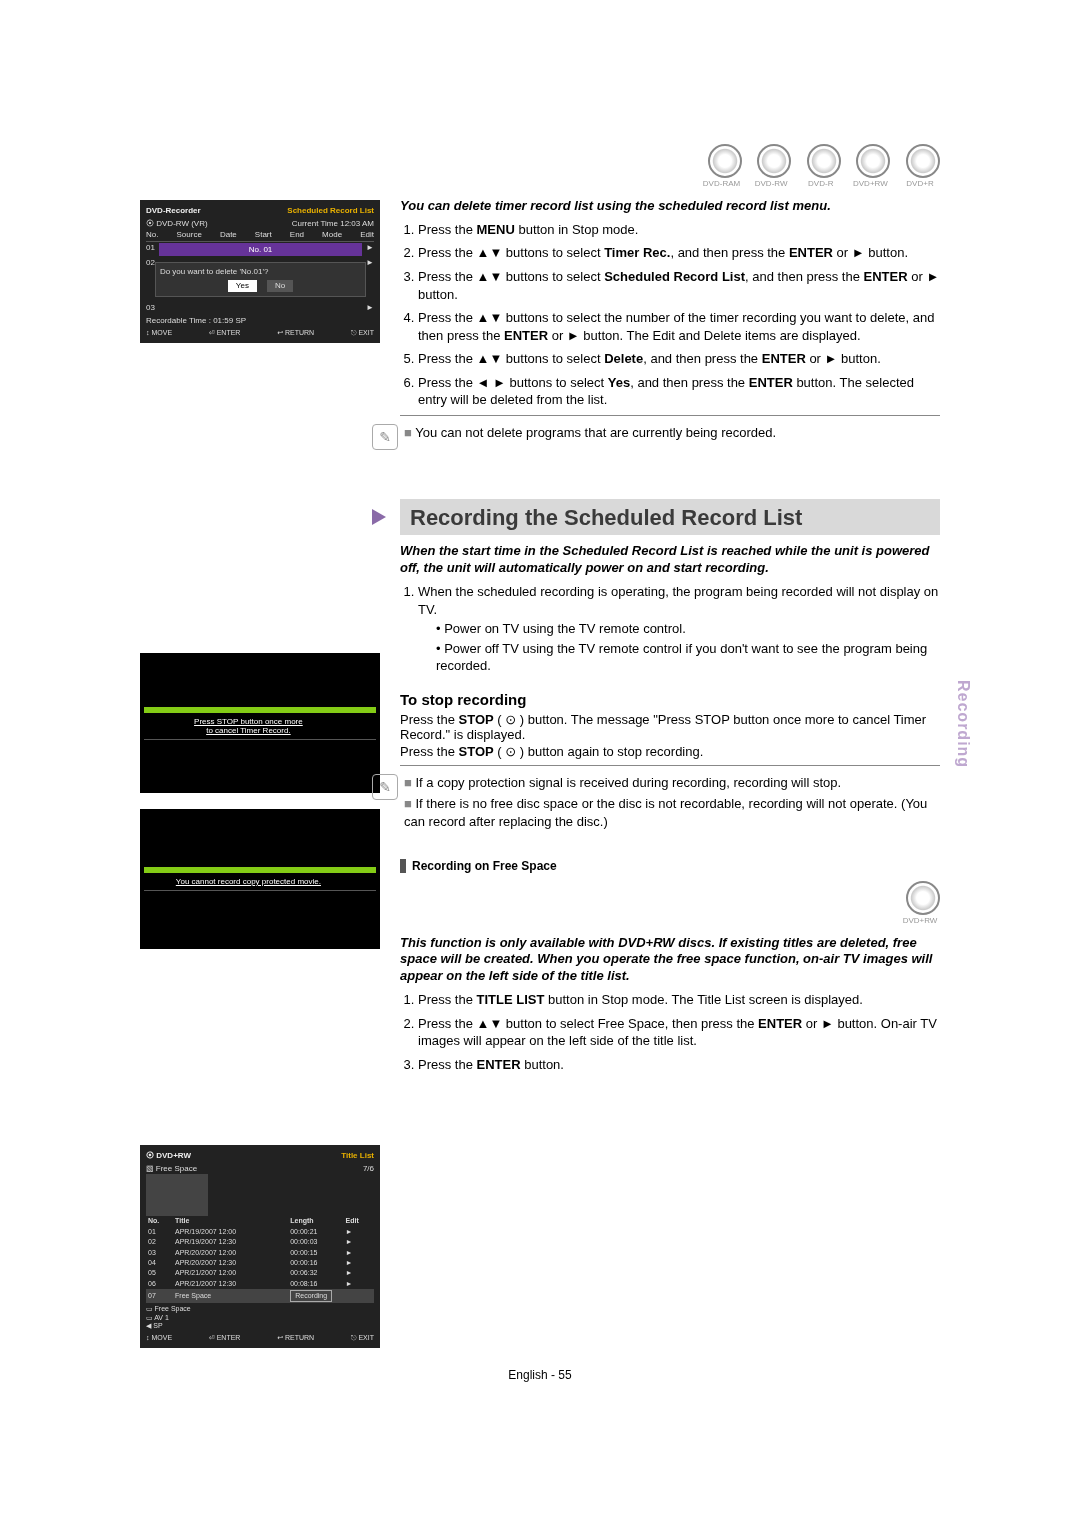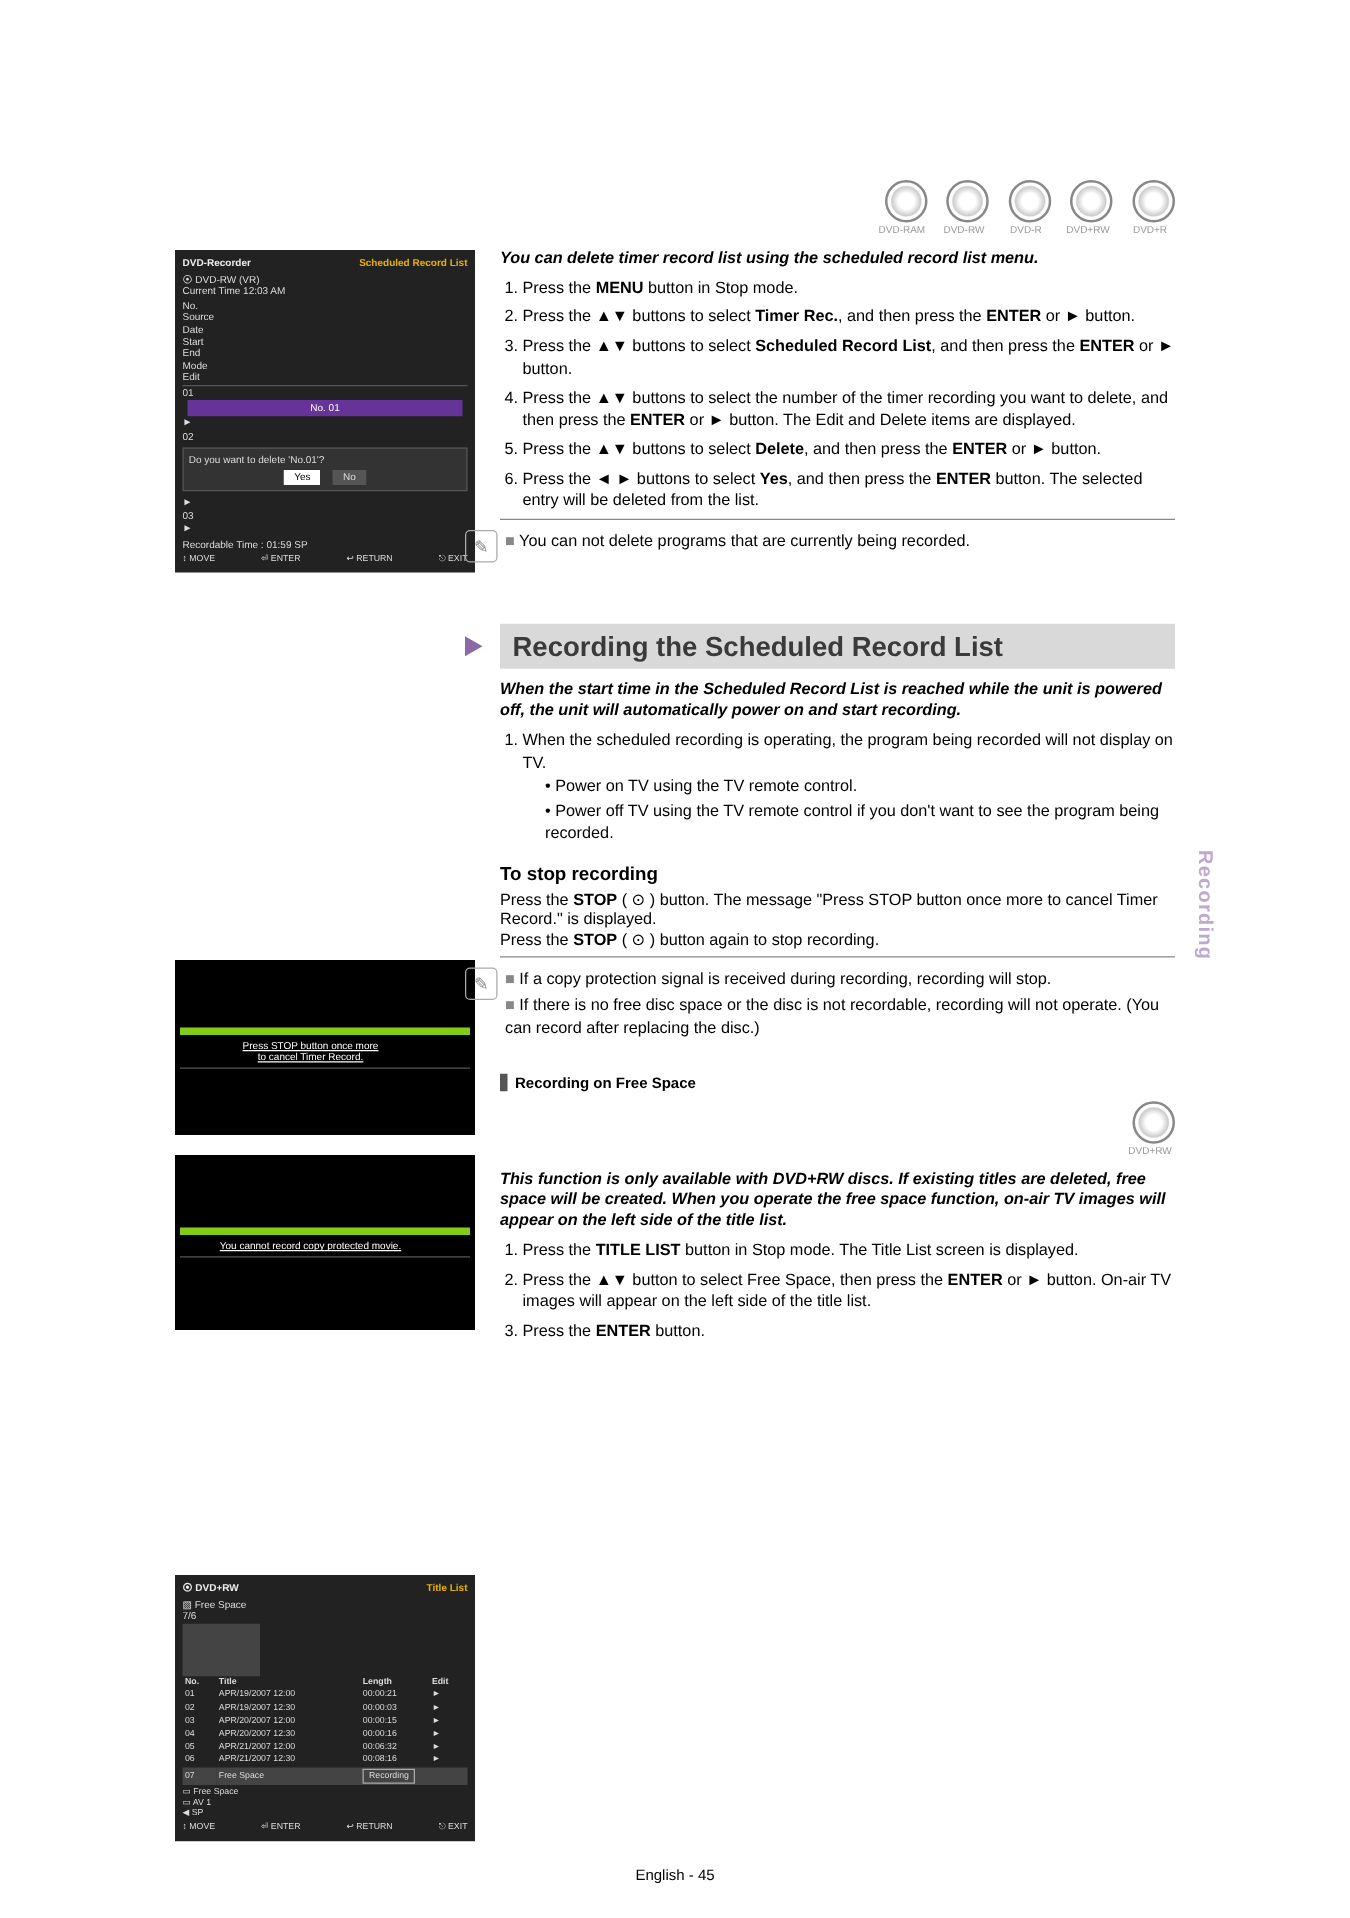"⦿ DVD-RW (VR)" .mock .row { flex-direction: column -> none }
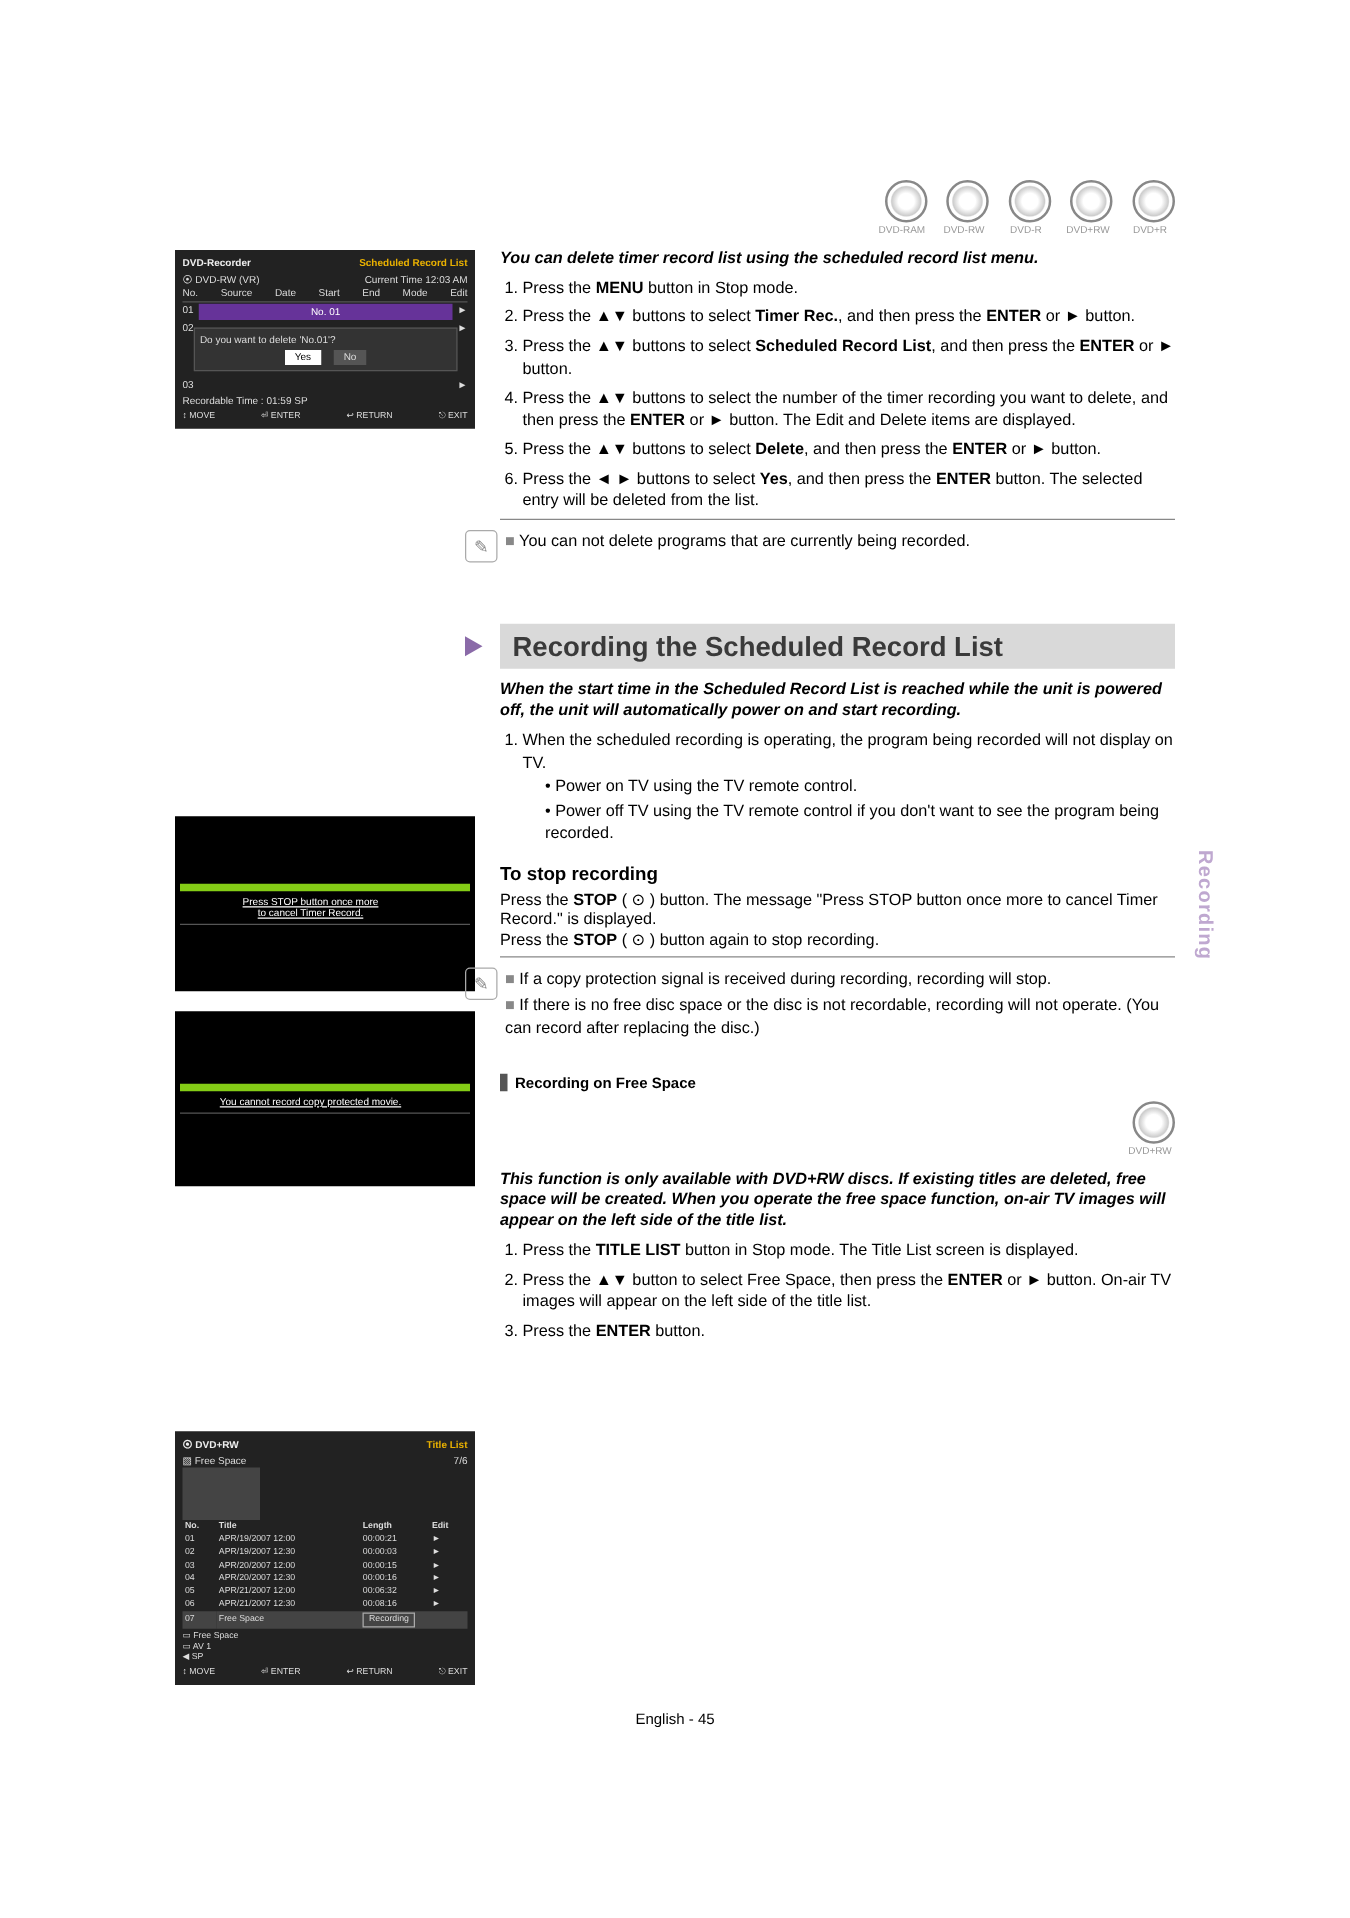"English - 45" div.footer { text: 45 -> 55 }
